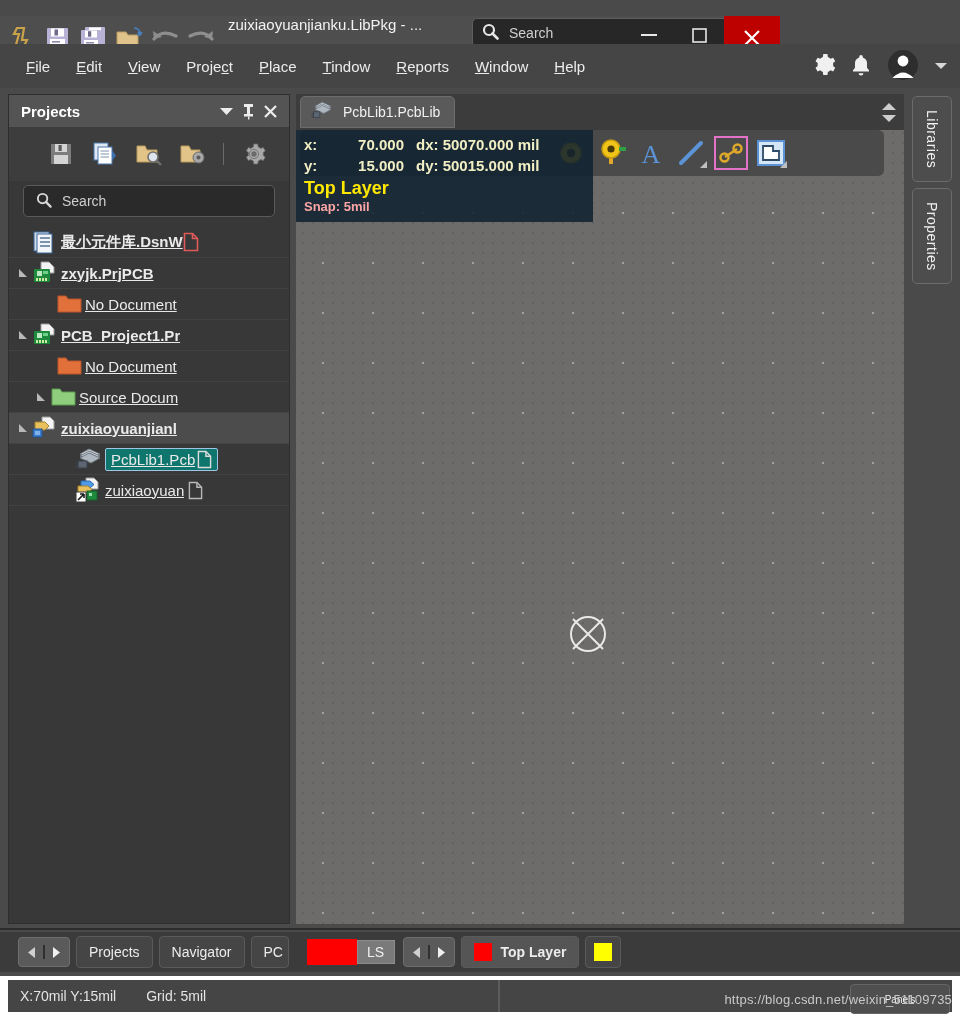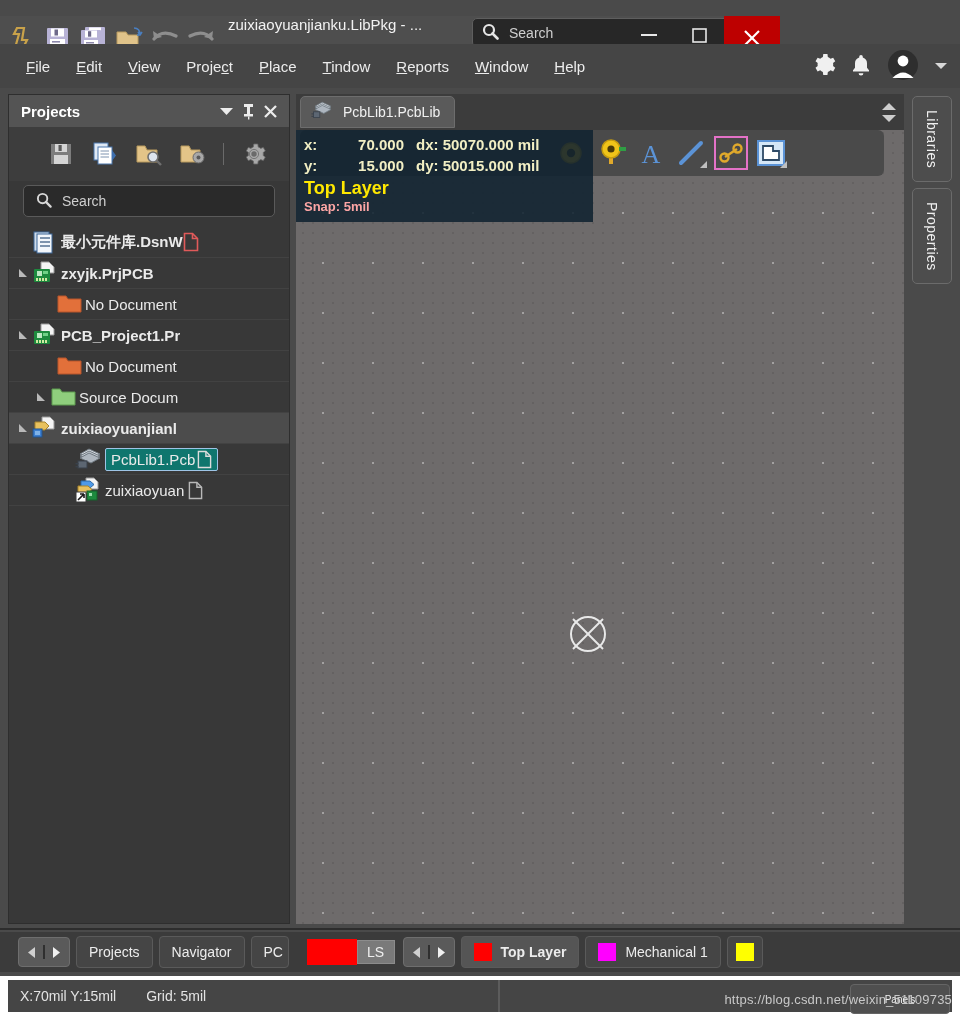"最小元件库.DsnW" .tree { text-decoration: none -> underline }
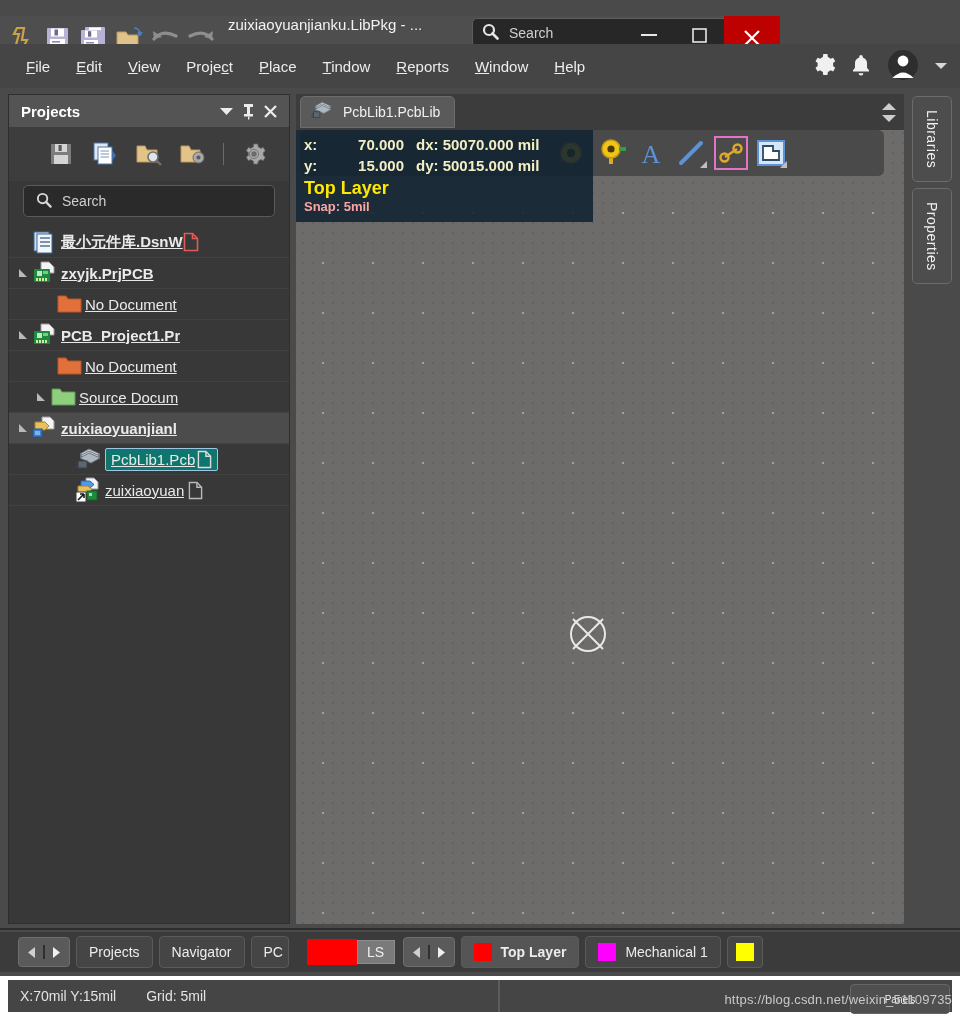"Mechanical 1" div.btab { html: <div> <span></span> <span>Mechanical 1</span> </div> -> none }
